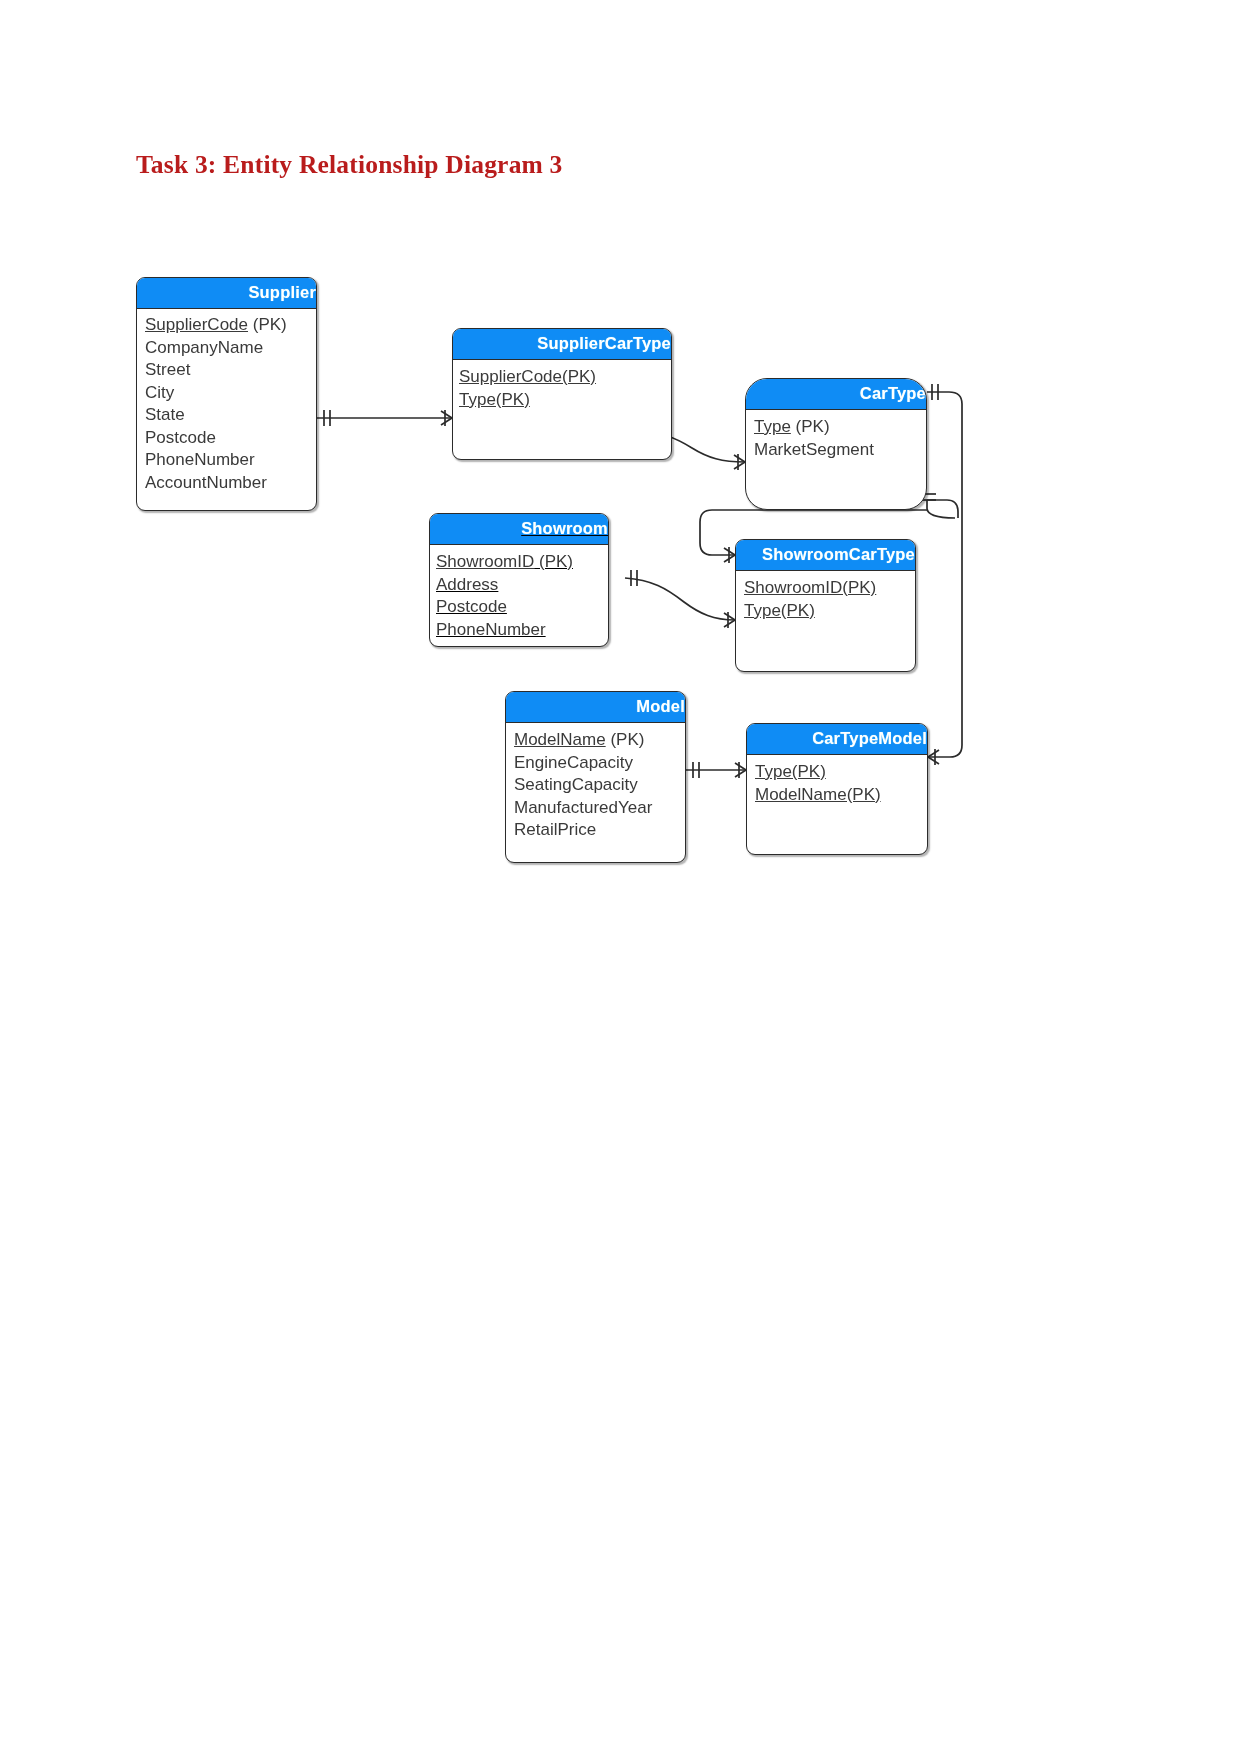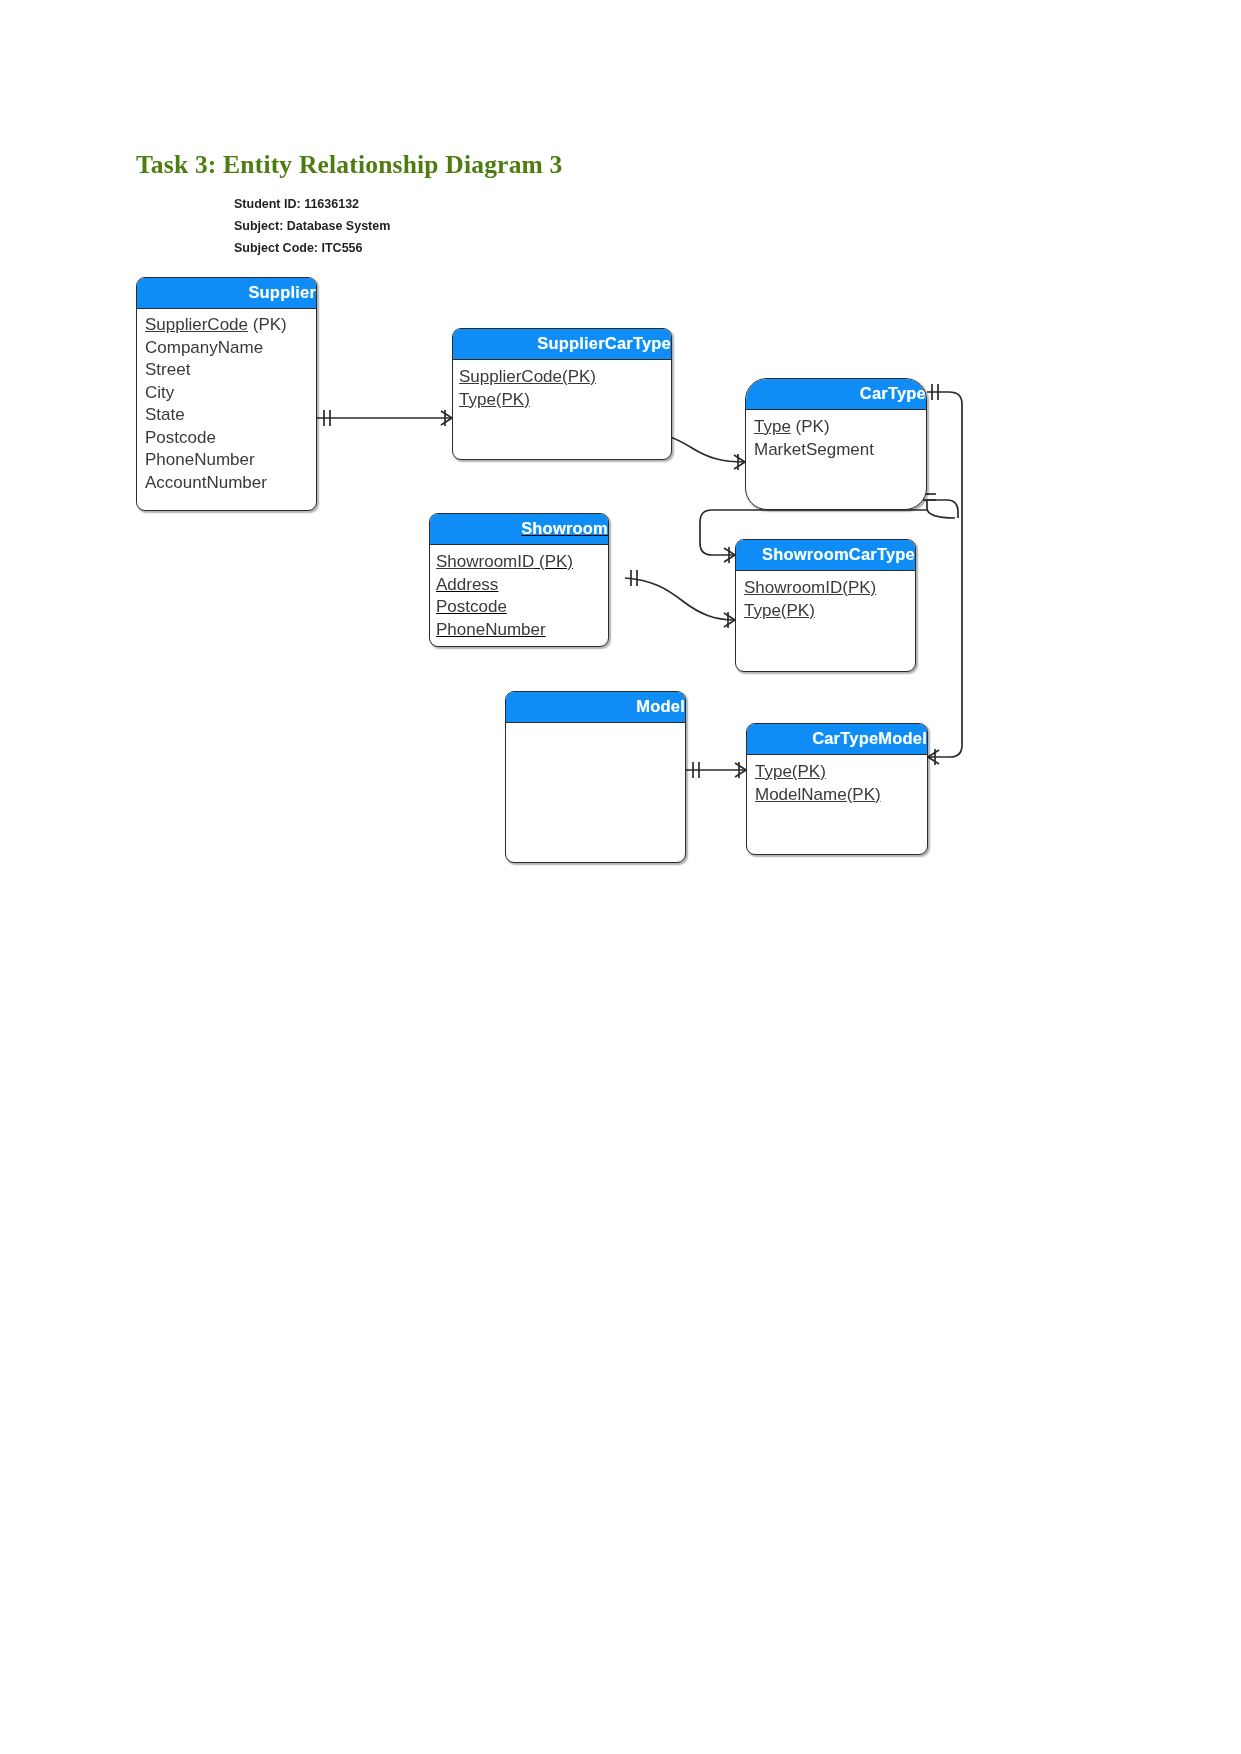"Task 3: Entity Relationship Diagram" #doc-title { color: #4d7c0f -> #b91c1c }
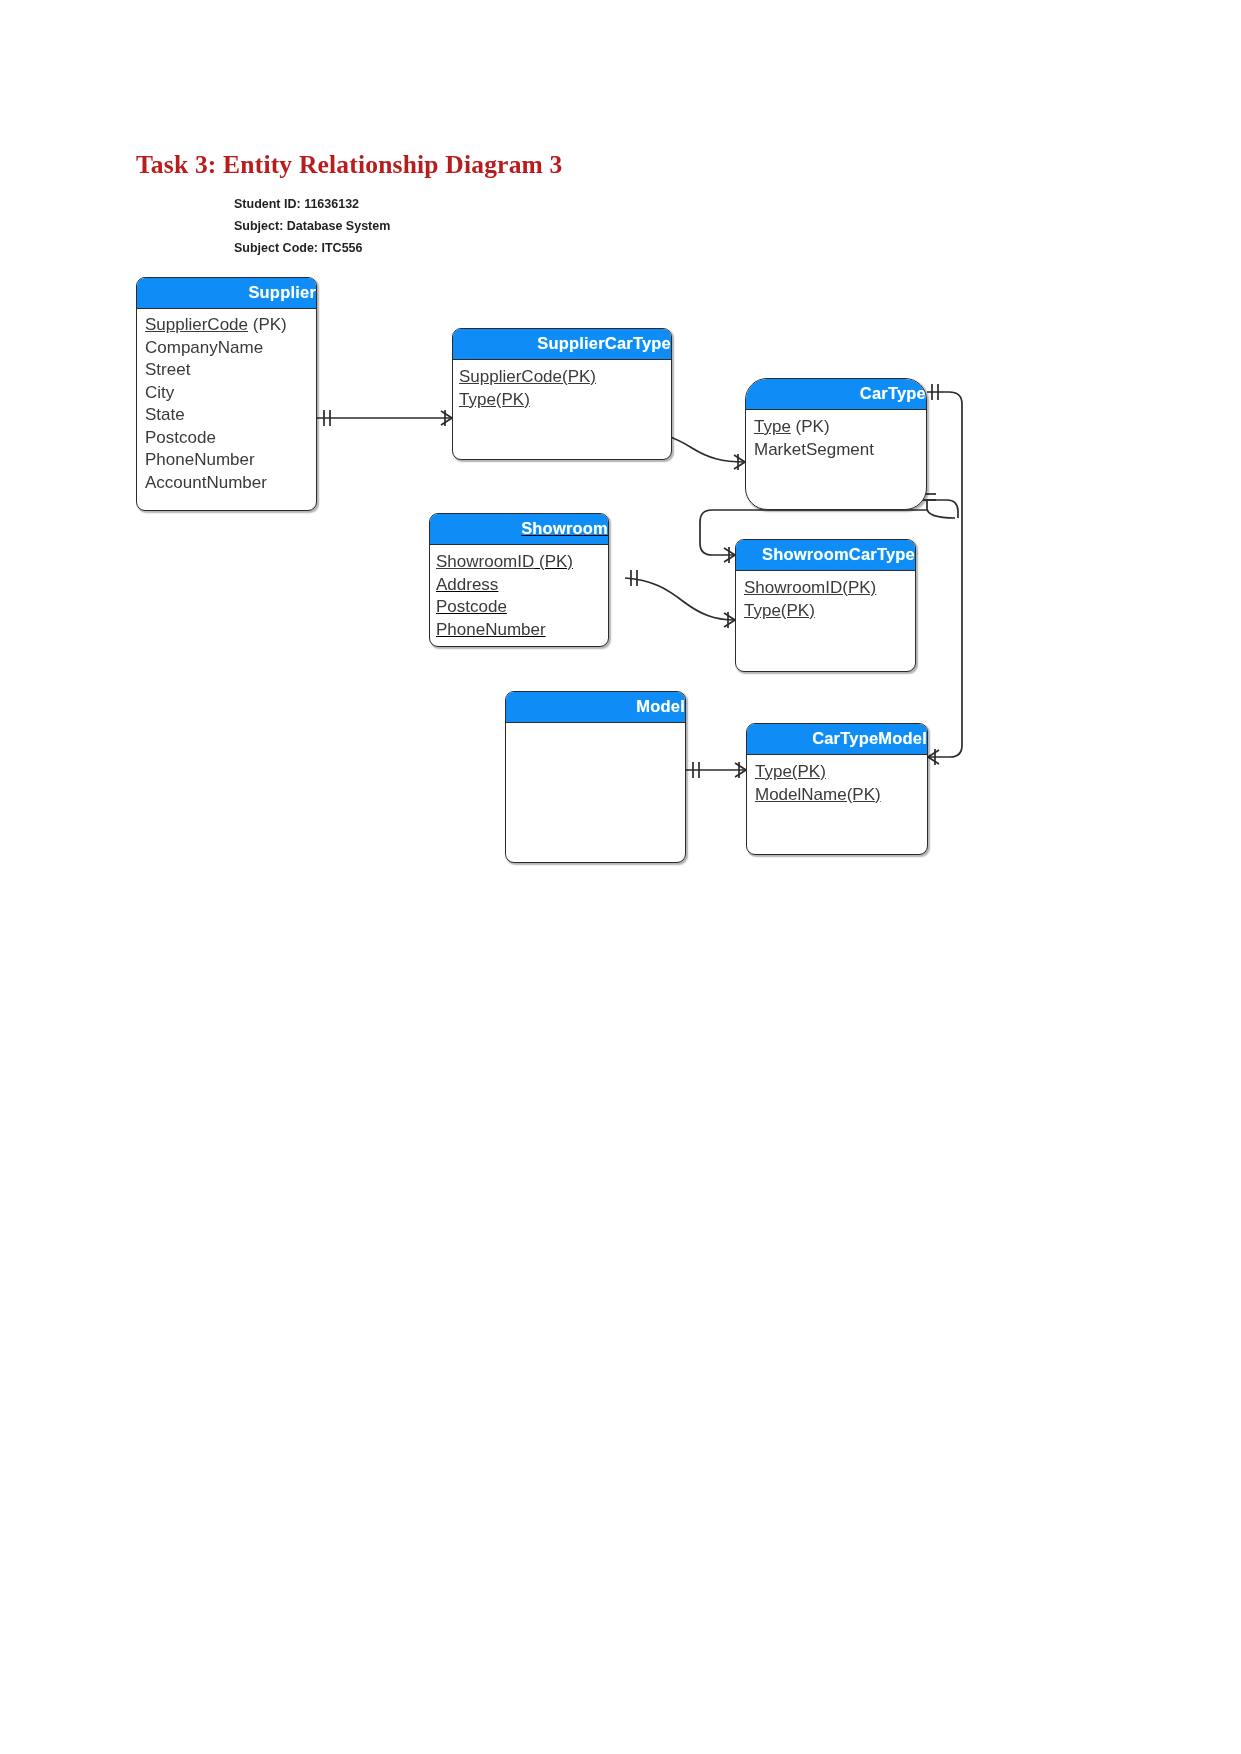"Student ID: 11636132" div { html: <div> <div>Student ID: 11636132</div> <div>Subject: Database System</div> <div>Subject Code: ITC556</div> </div> -> none }
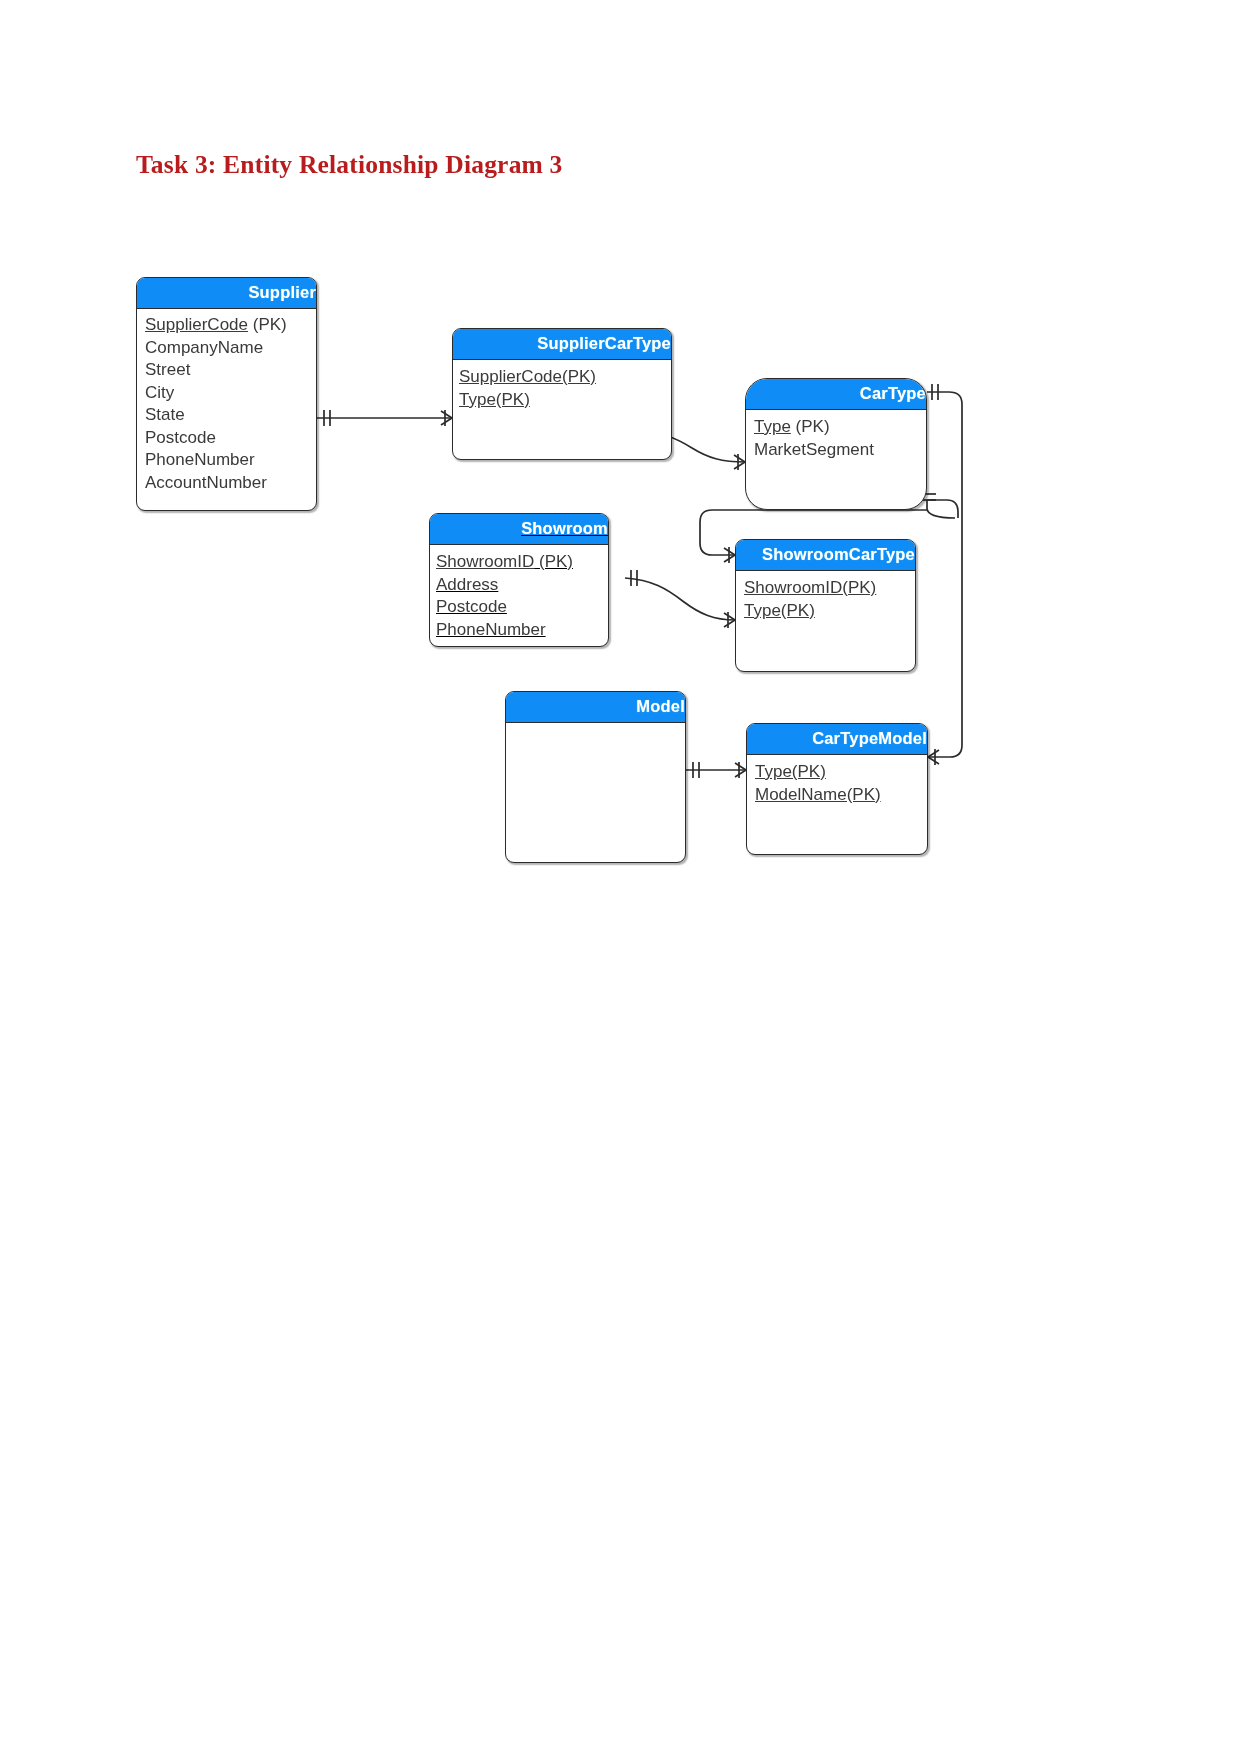"ModelName (PK)" div.entity-body { html: none -> <div> <div><span>ModelName</span><span> (PK)</span></div> <div><span>EngineCapacity</span></div> <div><span>SeatingCapacity</span></div> <div><span>ManufacturedYear</span></div> <div><span>RetailPrice</span></div> </div> }
